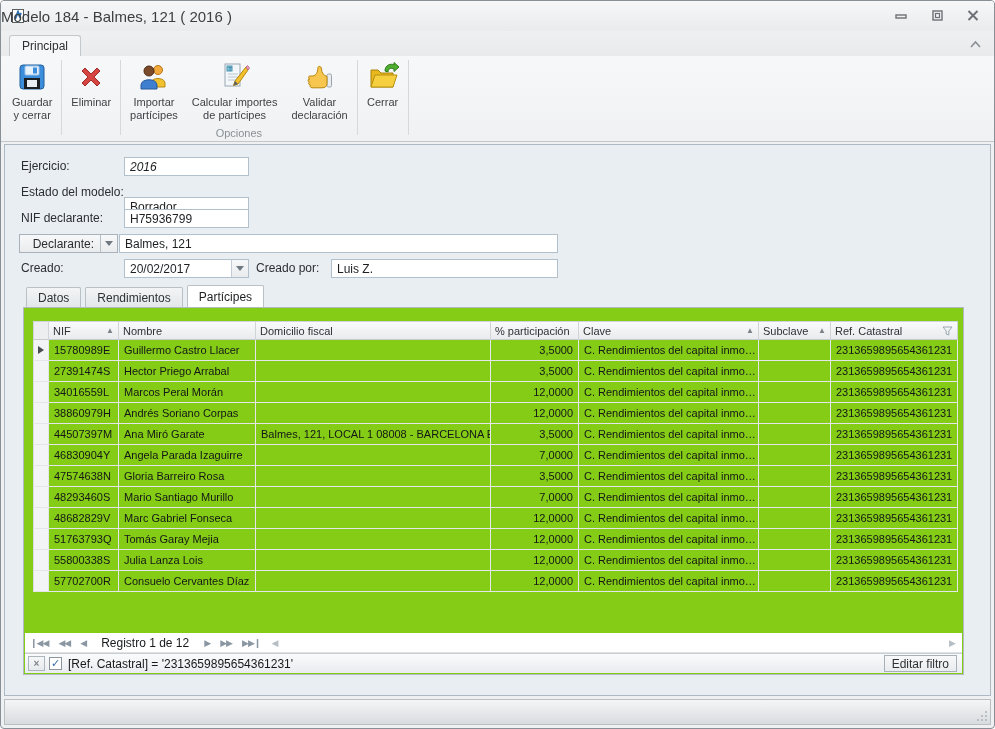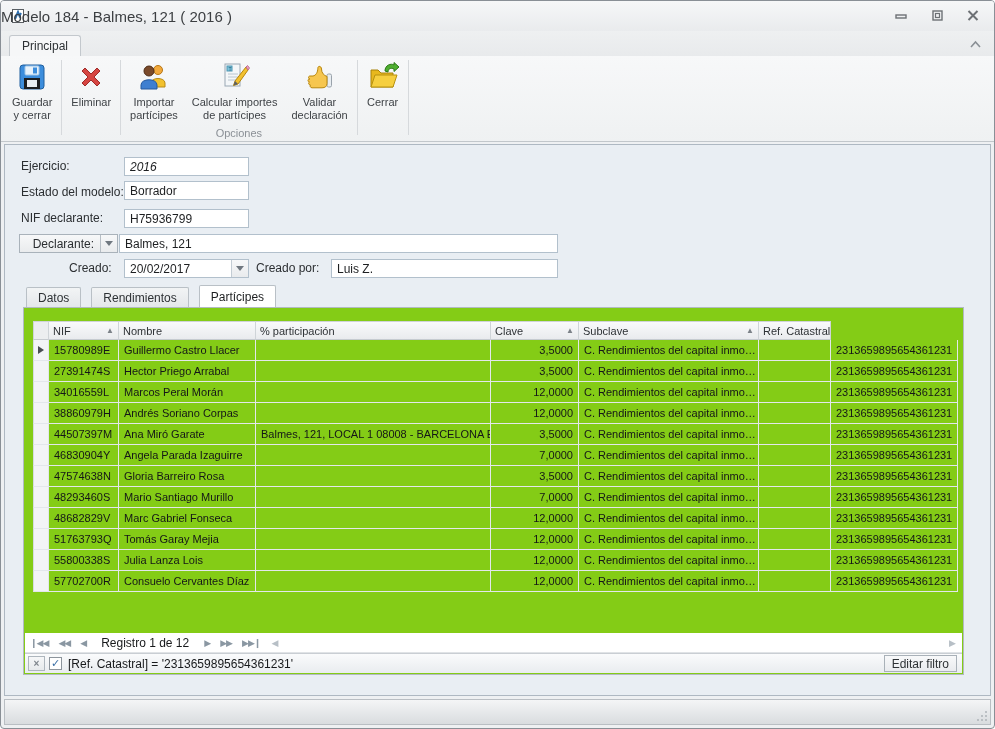"Borrador" div.tb { top: 36px -> 52px }
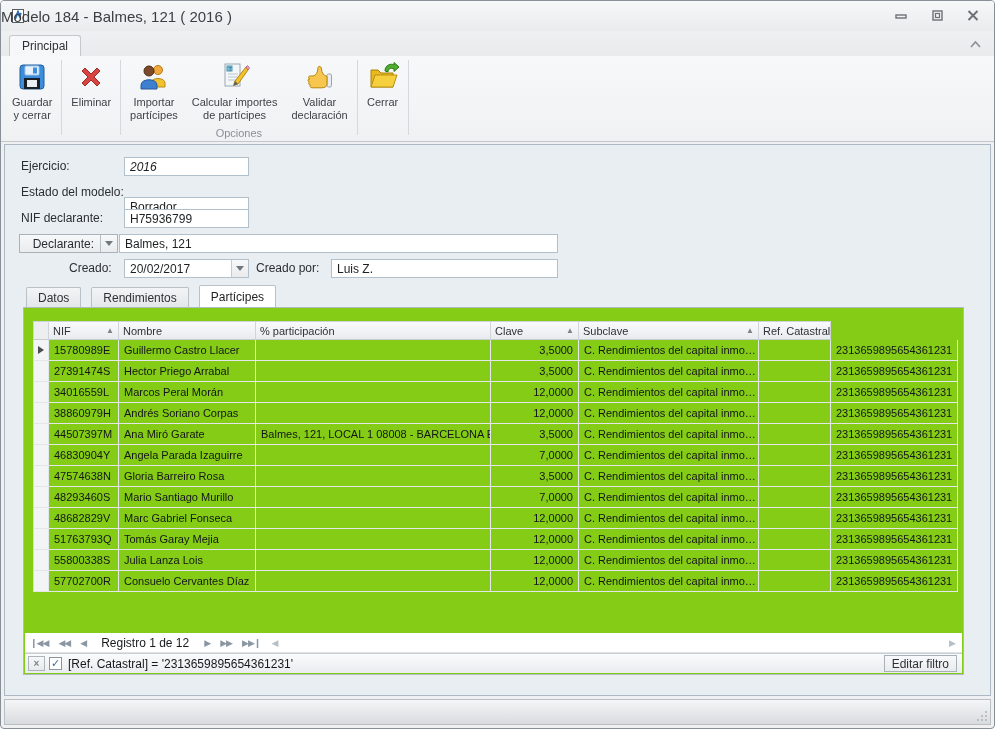"Creado:" div.form-label { margin-left: 48px -> none }
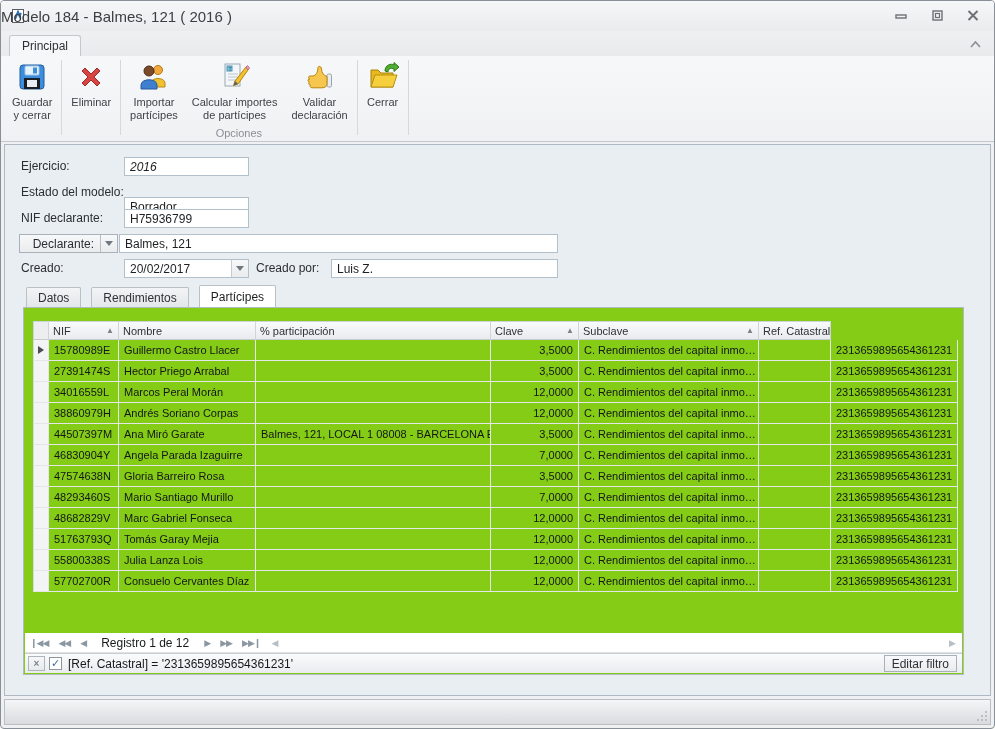"Datos" .dtab { margin-right: 10px -> 4px }
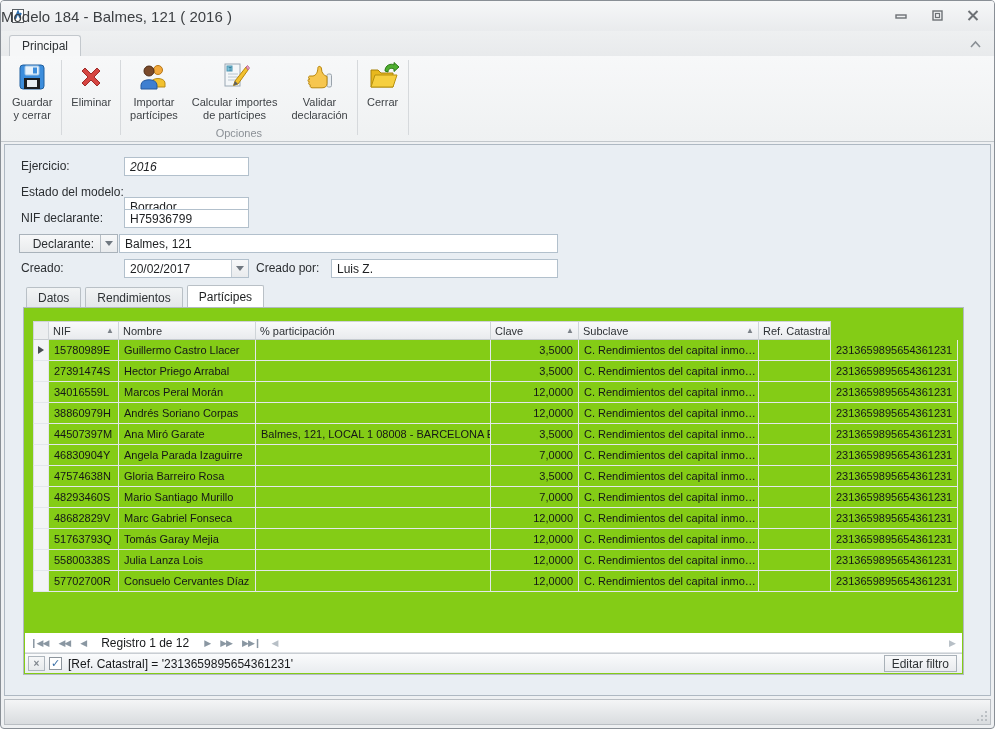"Domicilio fiscal" div.gh { html: none -> <div> <span>Domicilio fiscal</span> </div> }
